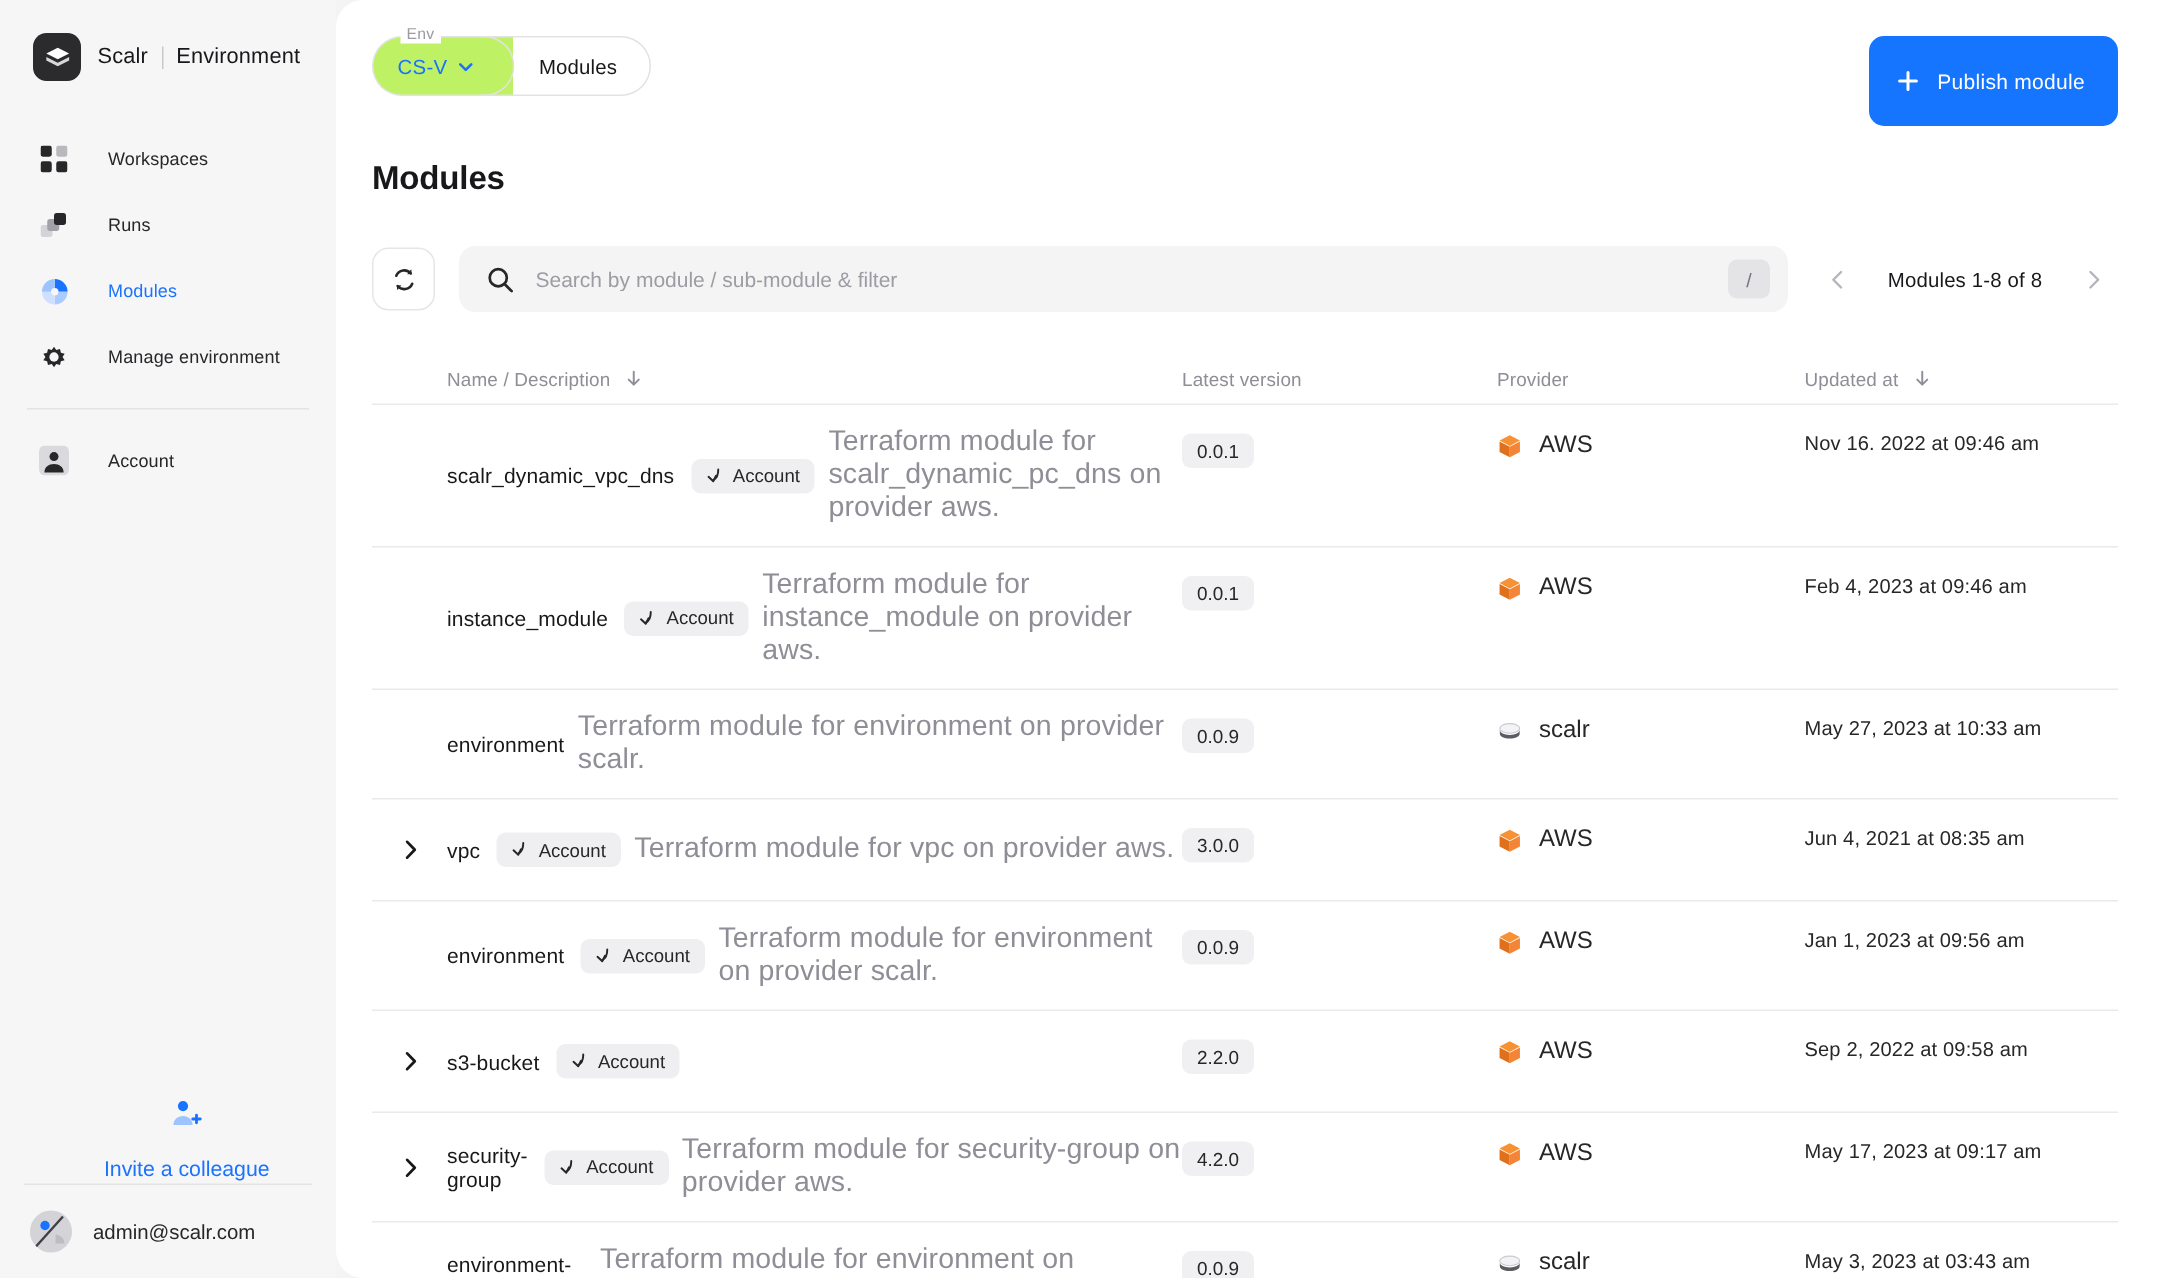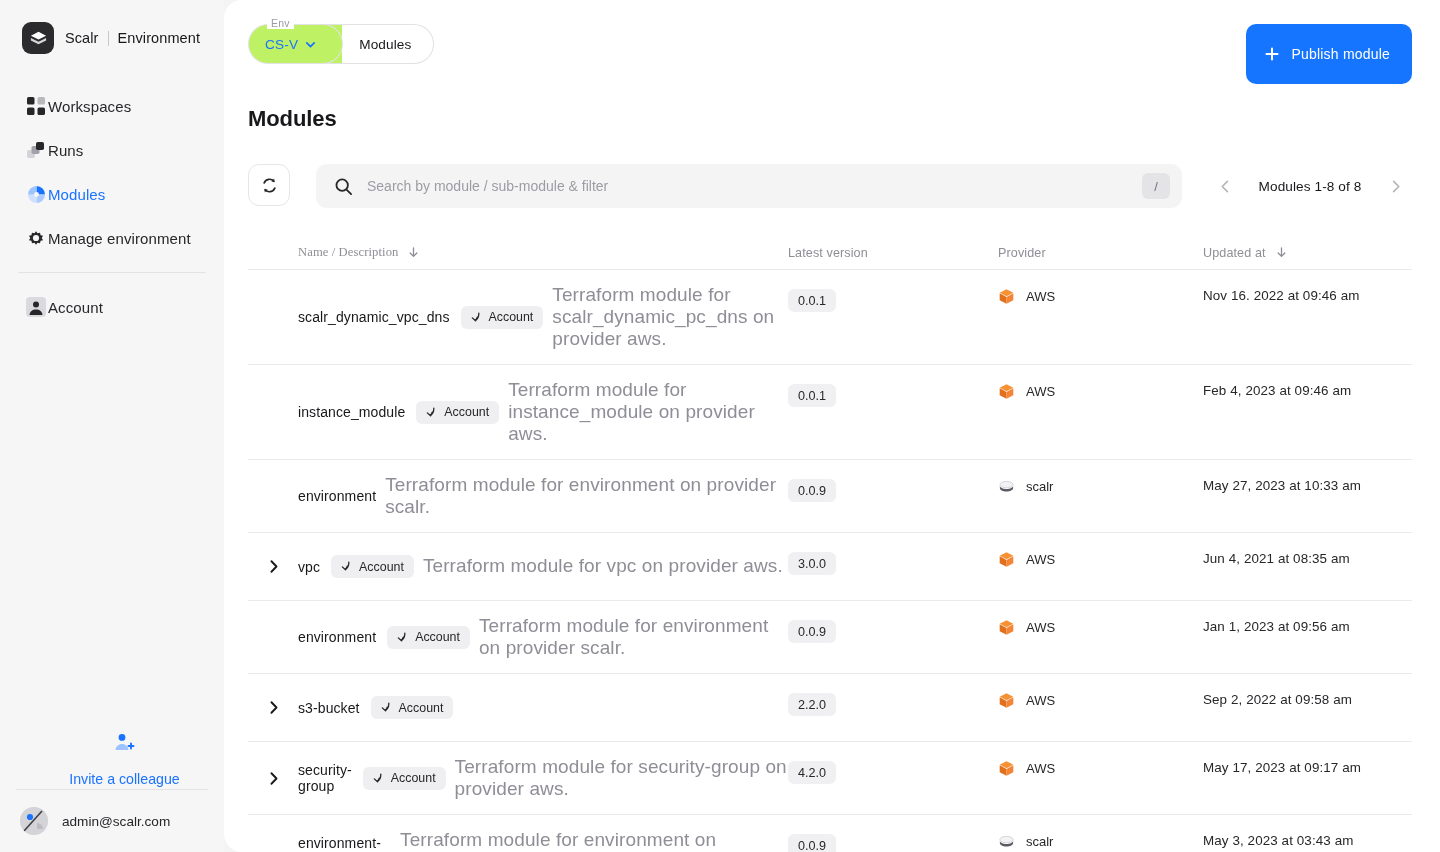"Workspaces" .nav-item { font-size: 15px -> 12px; gap: 1px -> 25px }
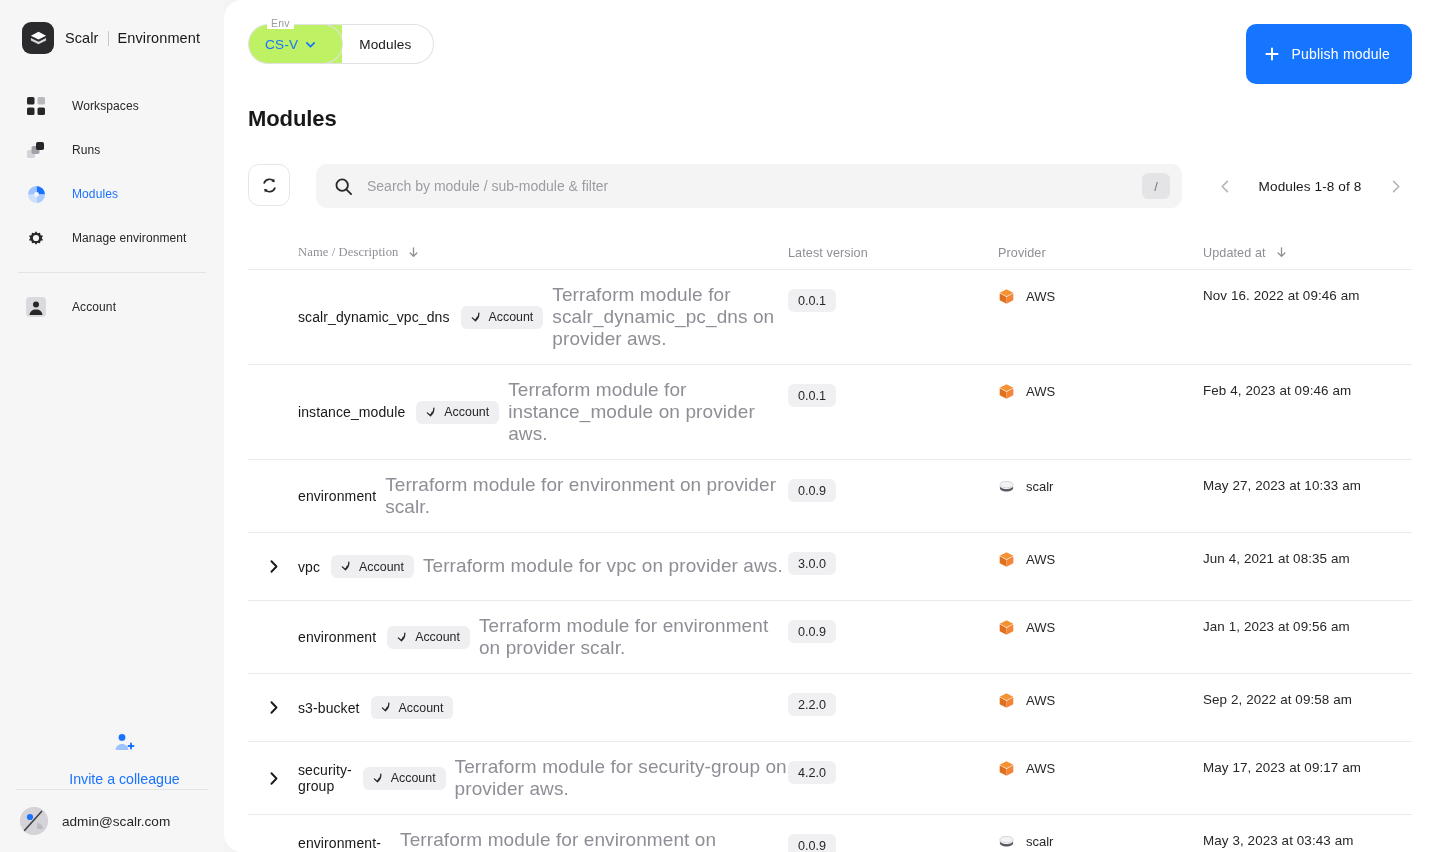"Search by module / sub-module" .toolbar { align-items: none -> center; gap: 26px -> 16px }
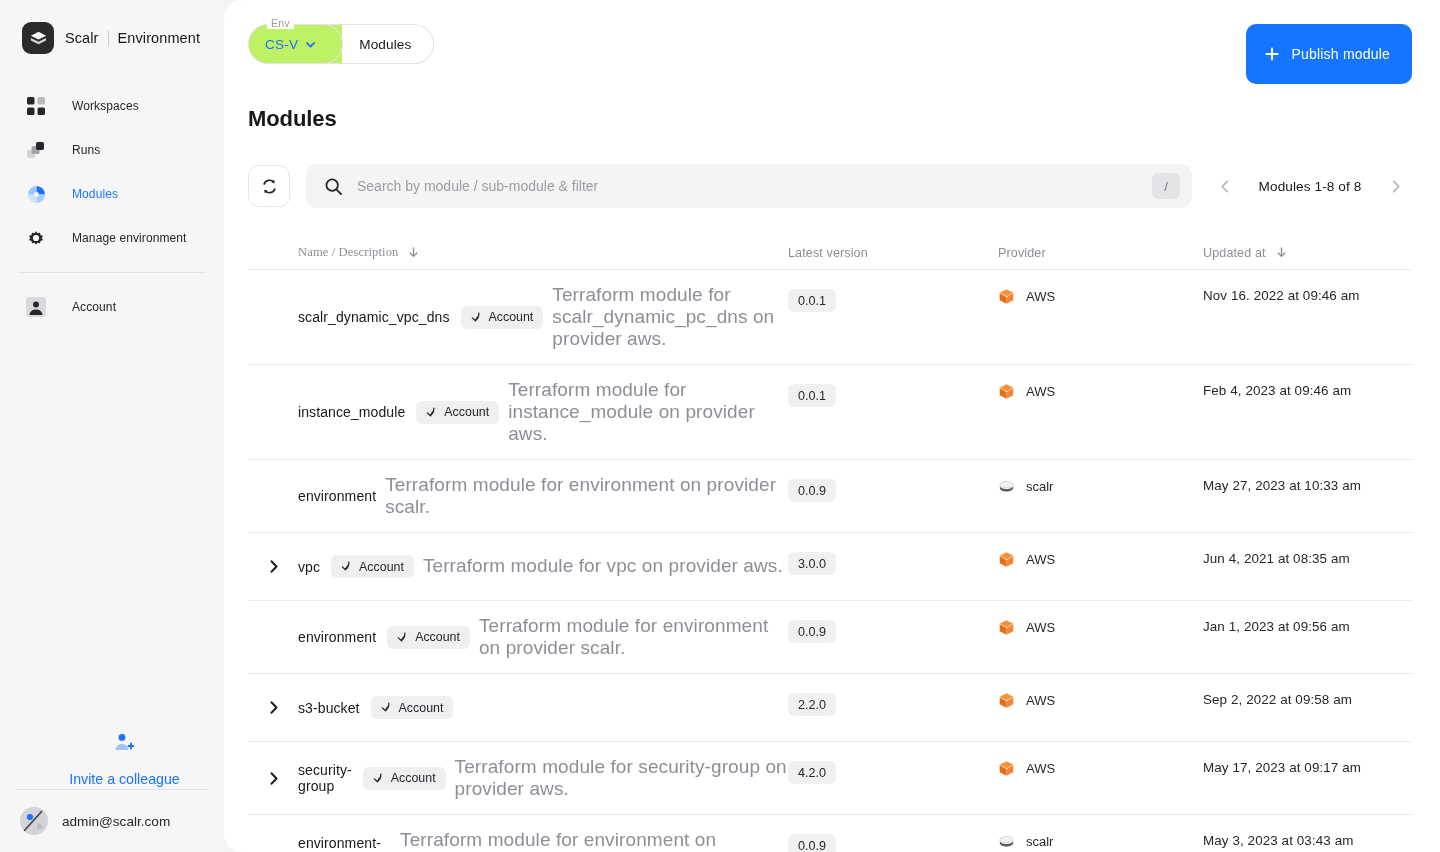"Name / Description" .col-name { font-family: Liberation Serif, serif -> none }
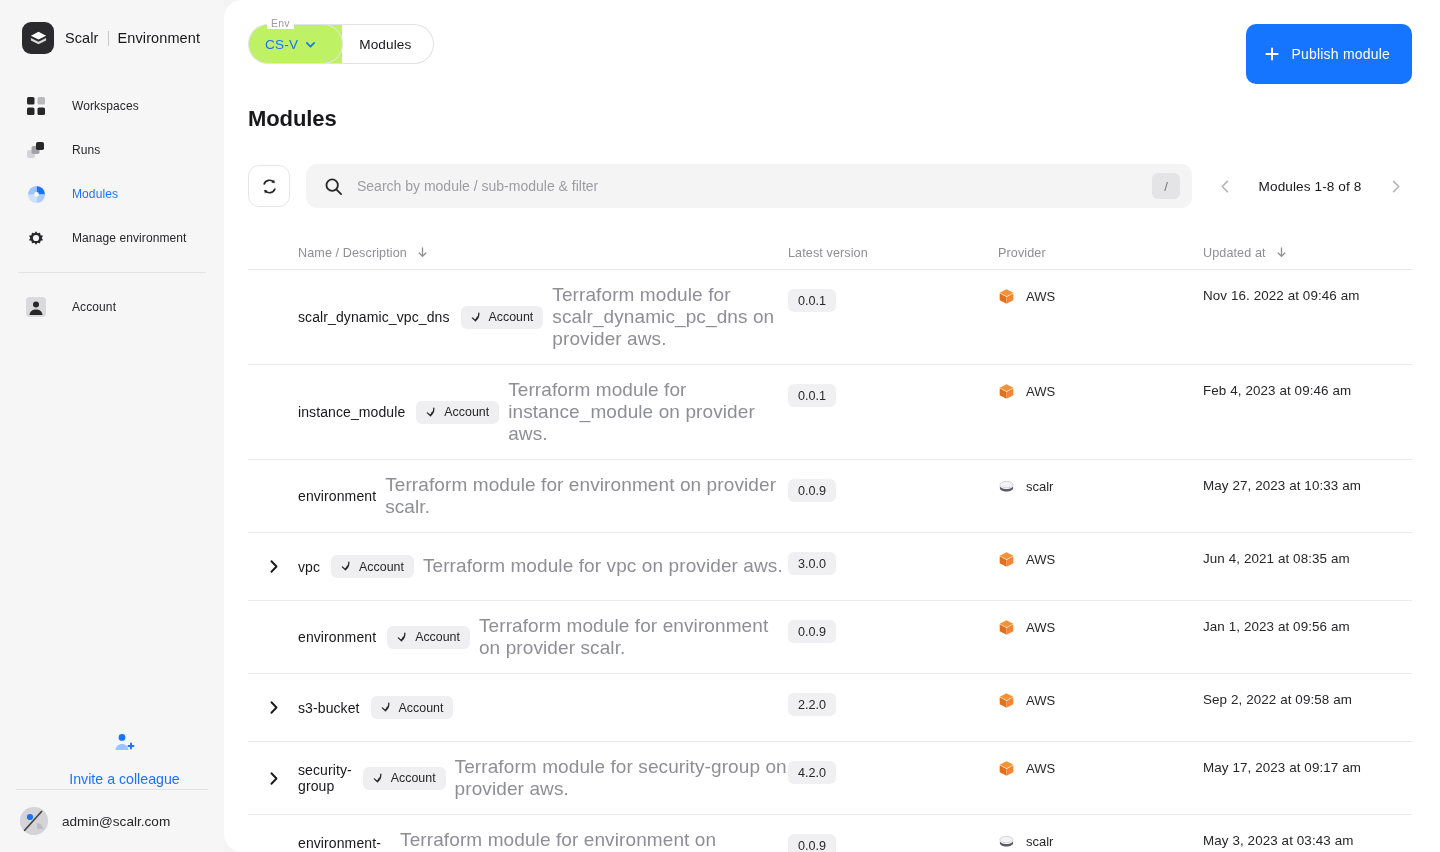"AWS" .provcell { font-size: 13px -> 16px }
